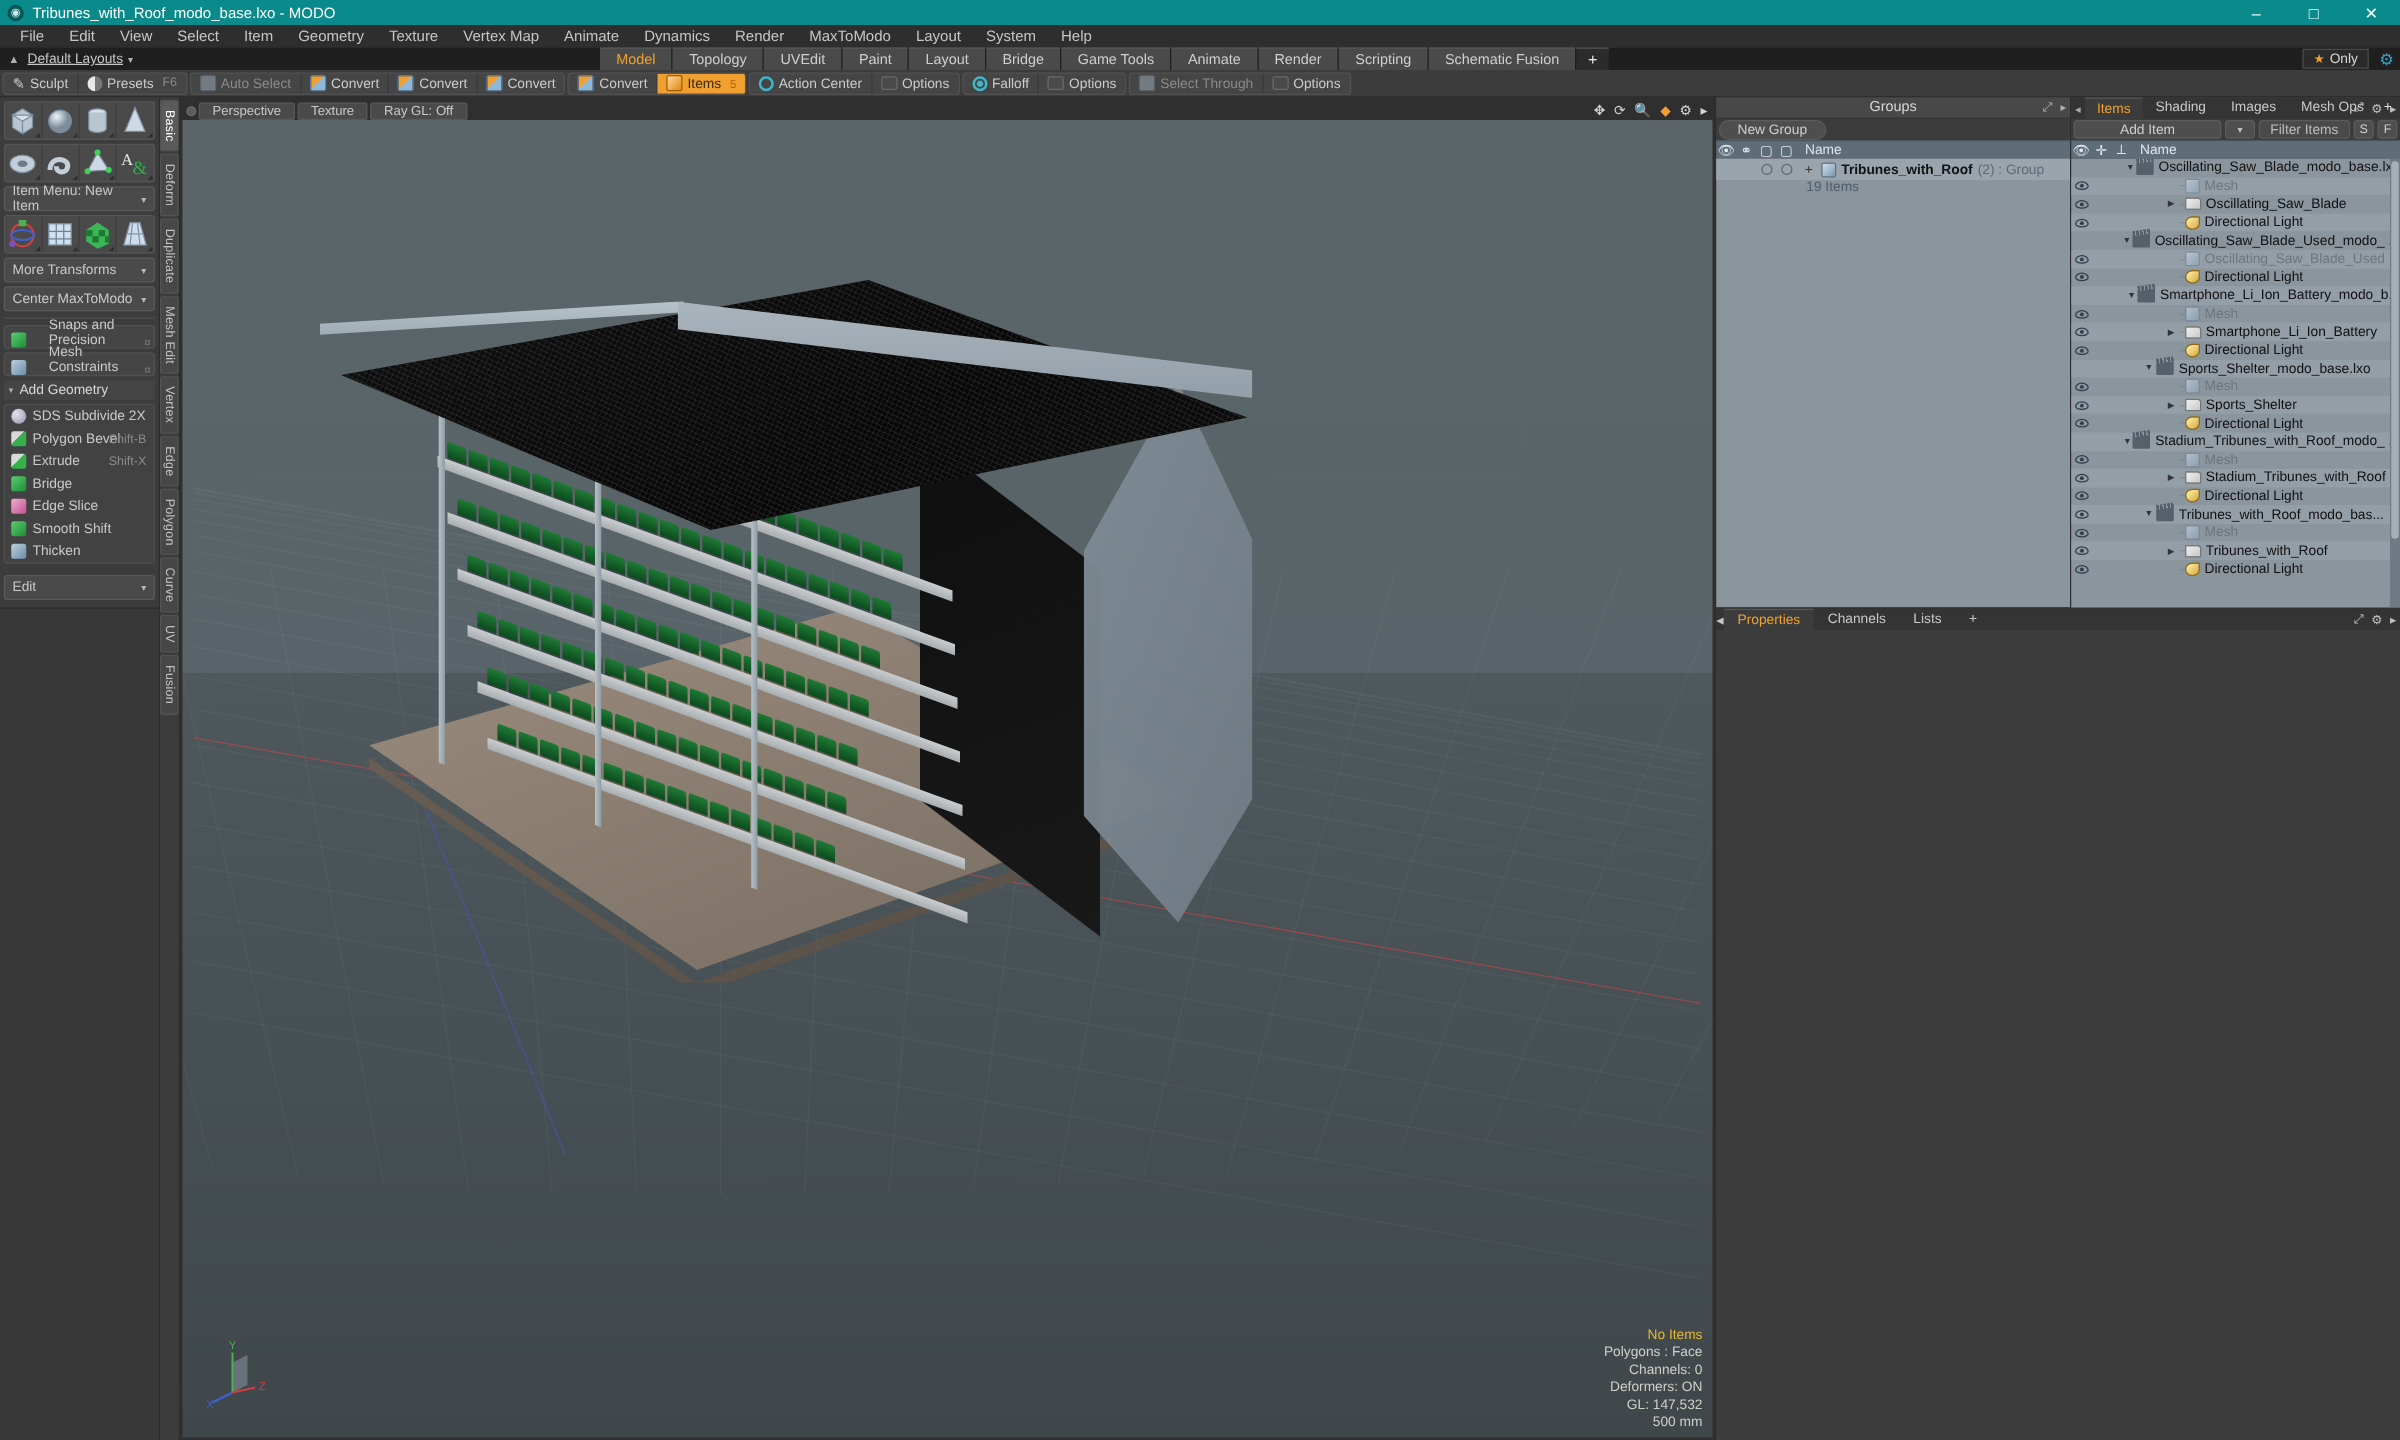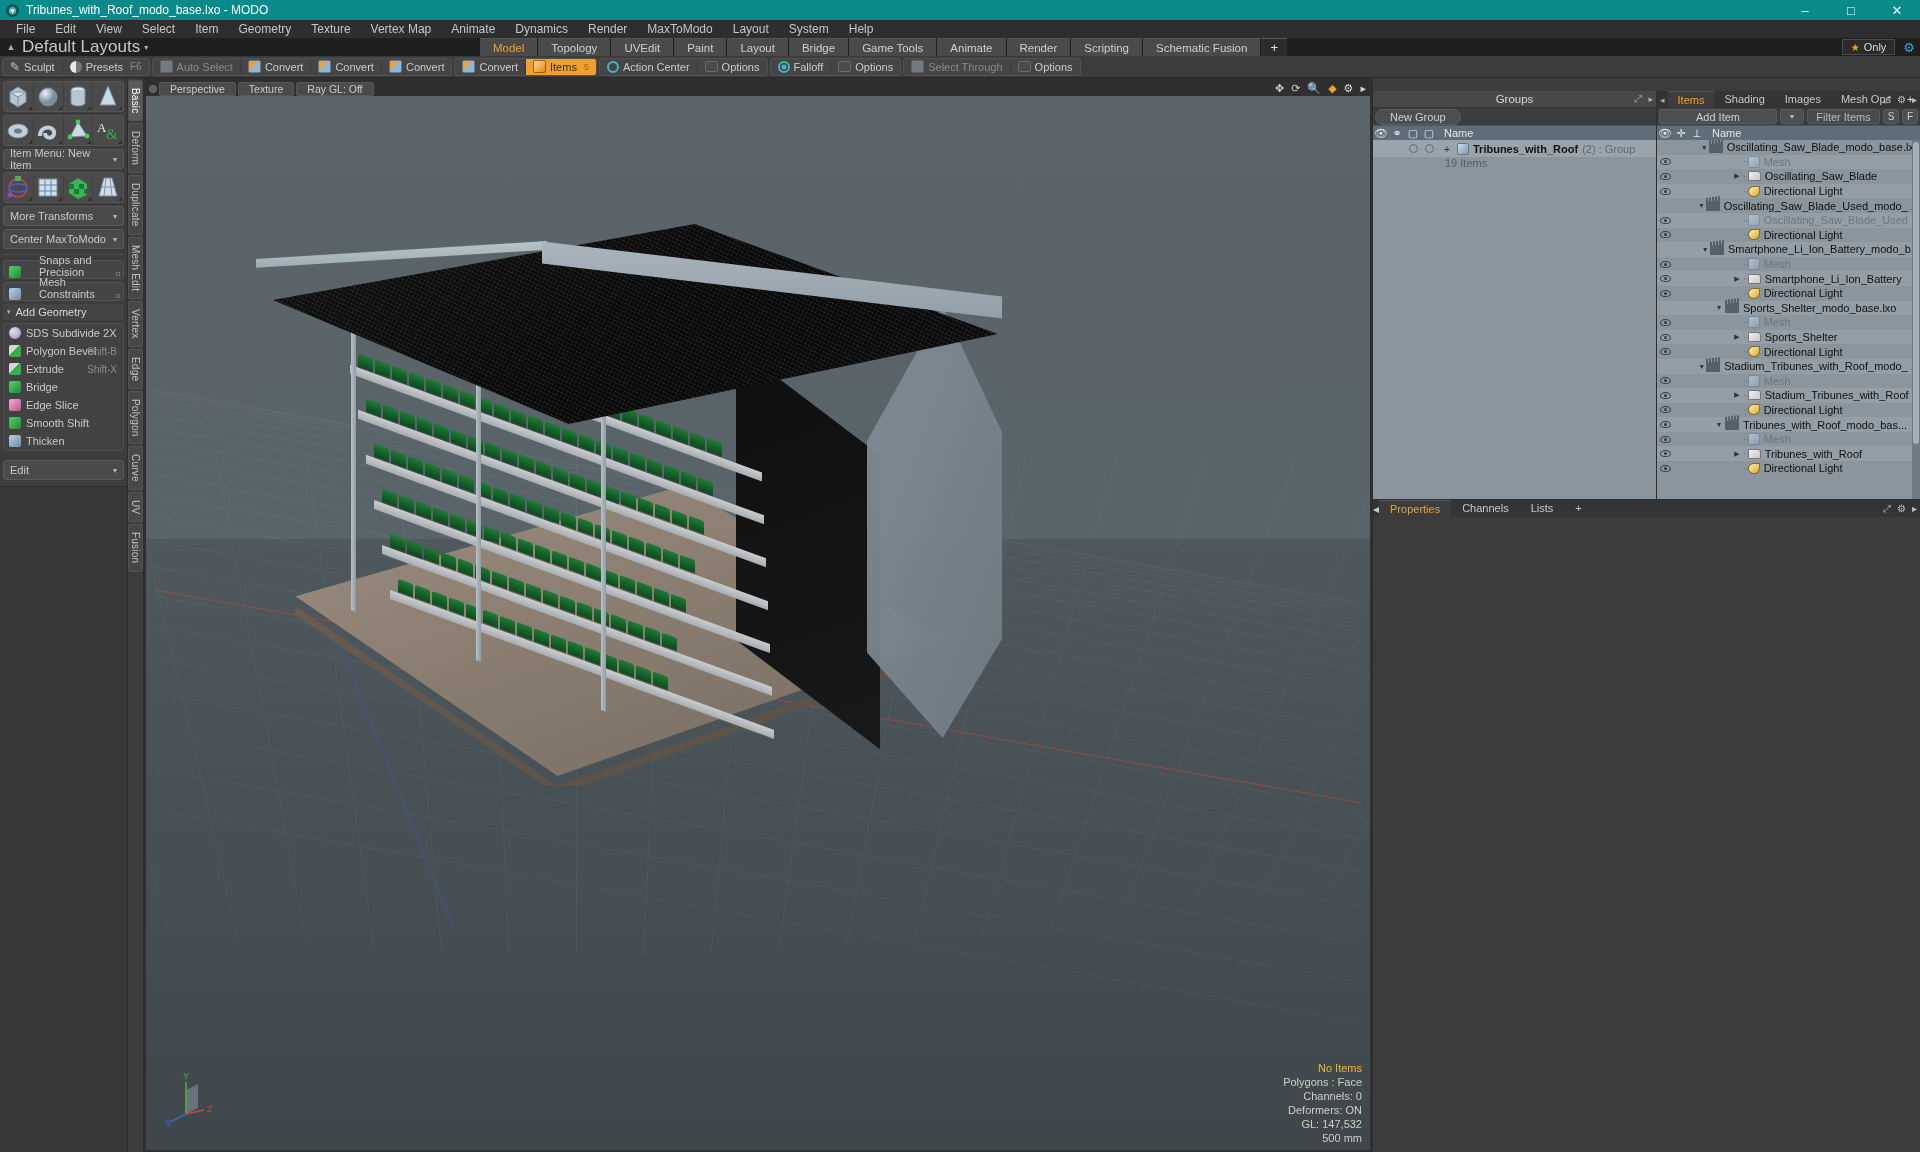"Default Layouts" .lay-label { font-size: 17px -> 11px; text-decoration: none -> underline }
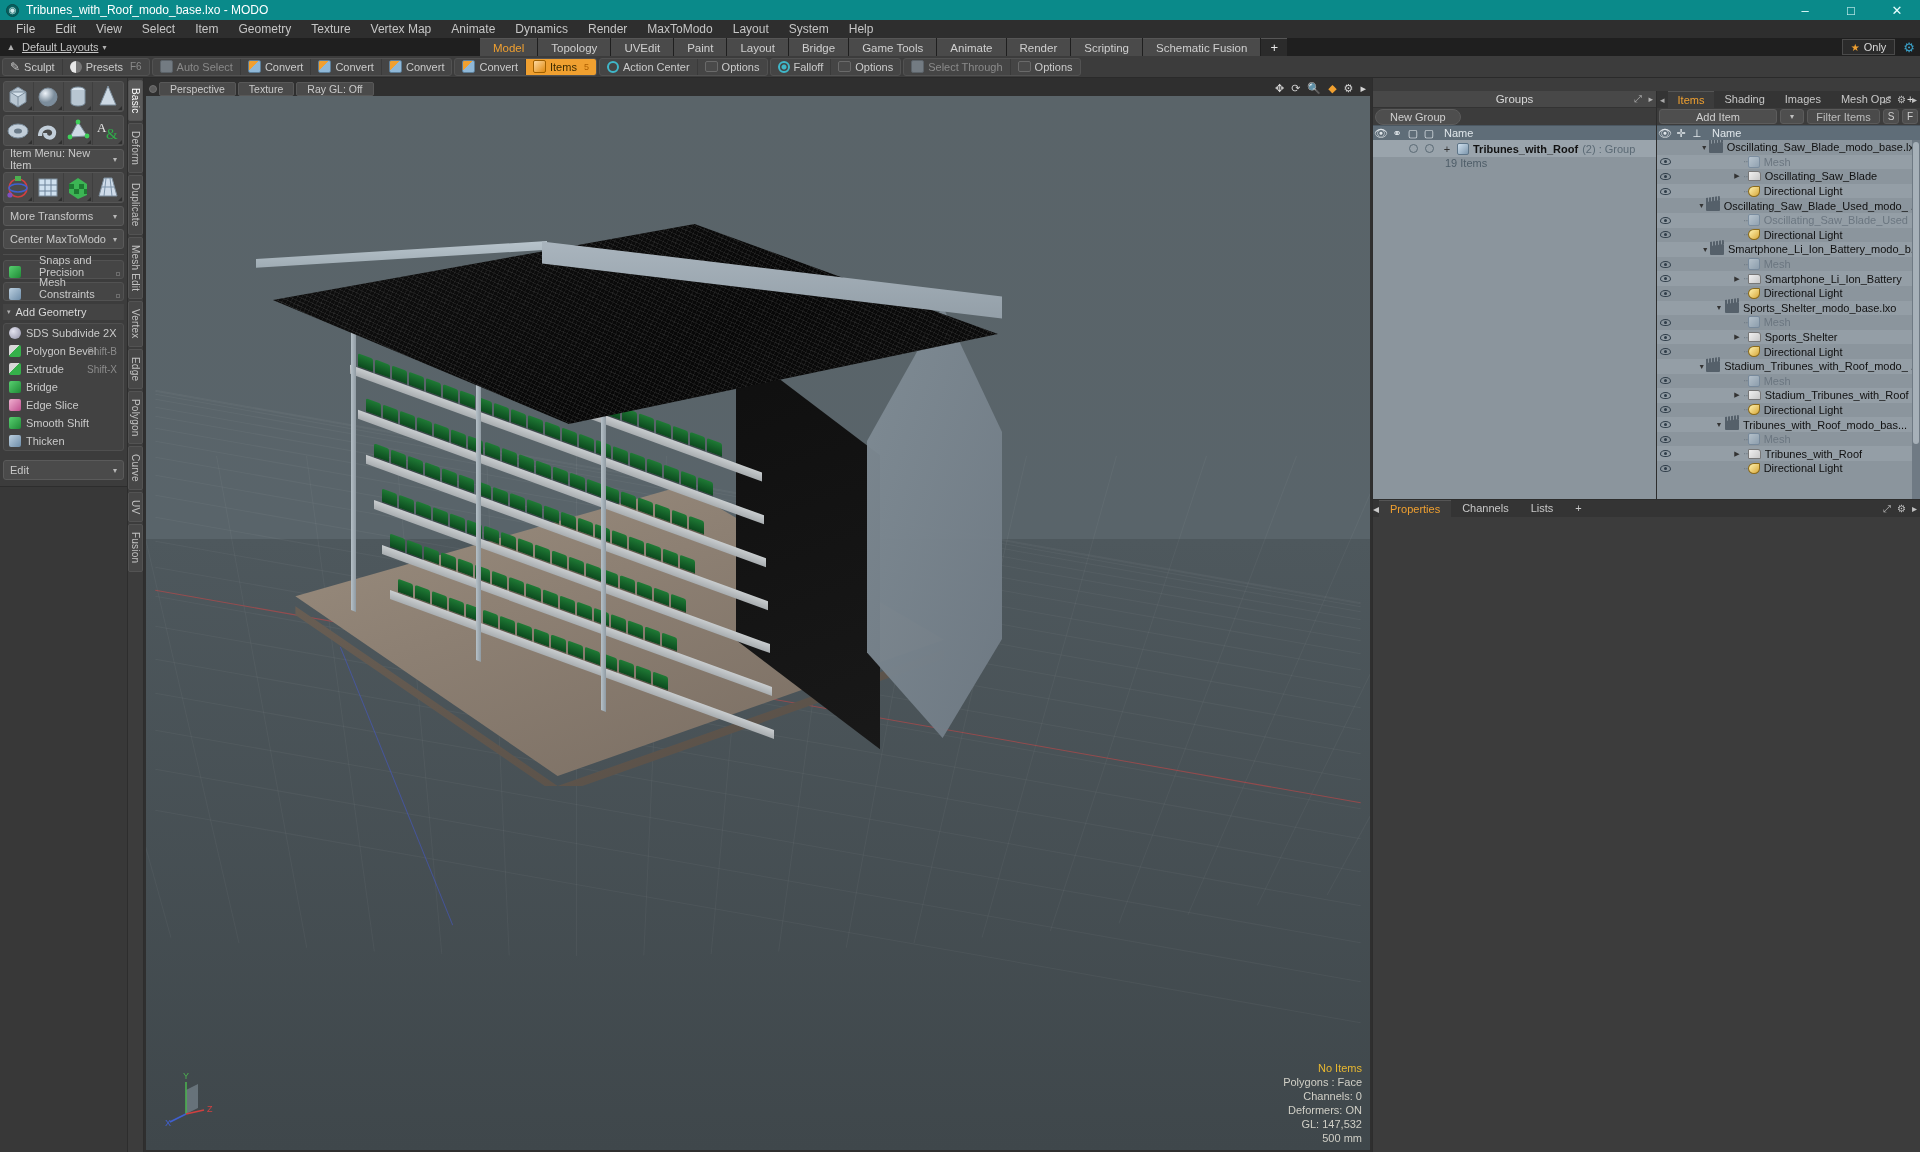"Groups" .rtop { margin-top: 13px -> none }
